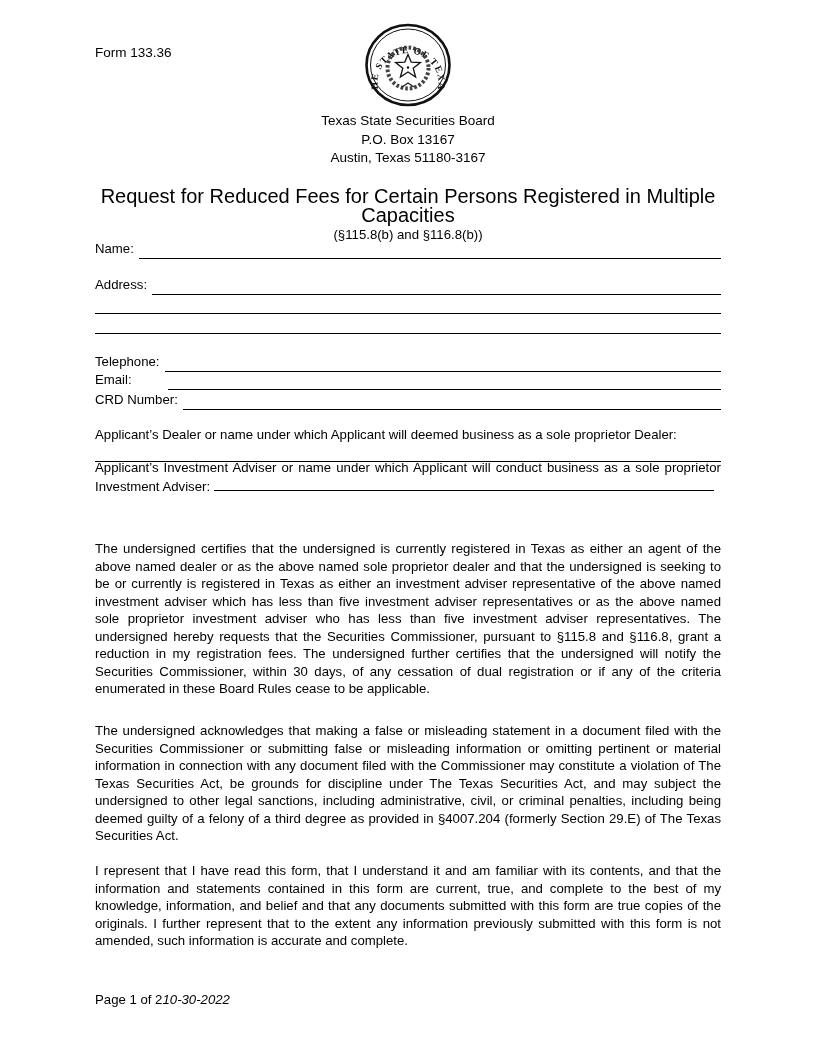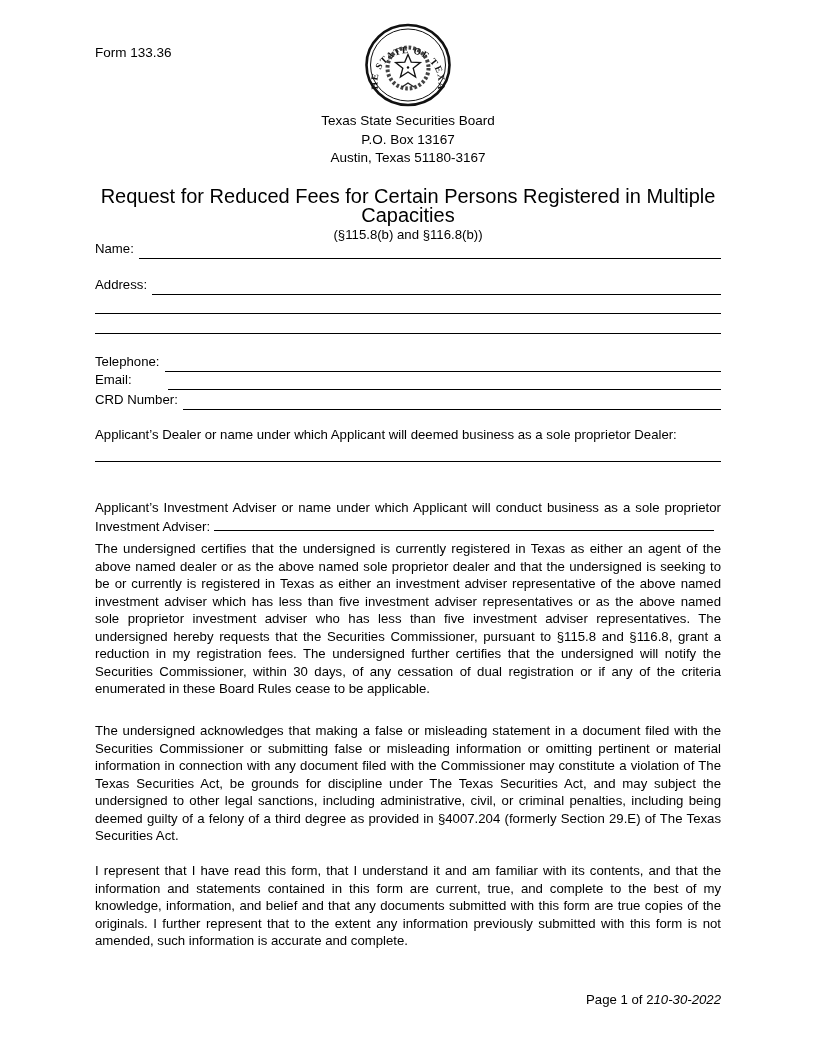"Applicant’s Investment Adviser or name" div.abs { top: 499px -> 459px }
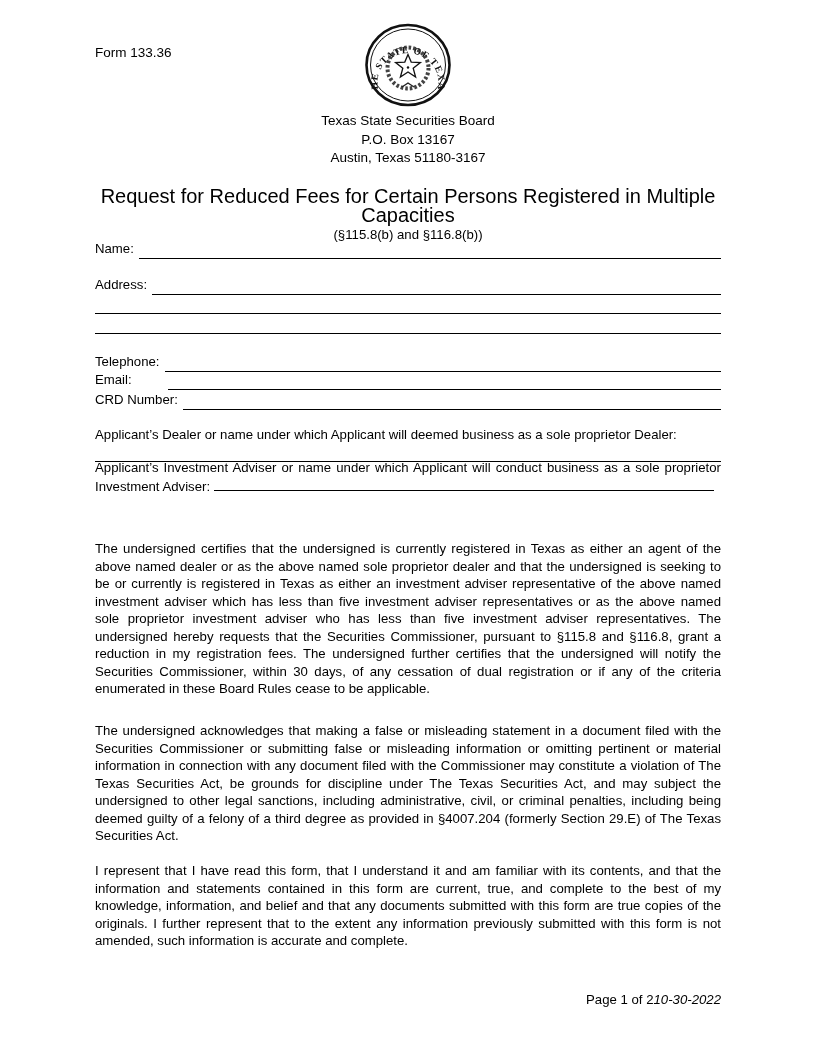"Page 1 of 2" .footer { justify-content: flex-end -> flex-start }
